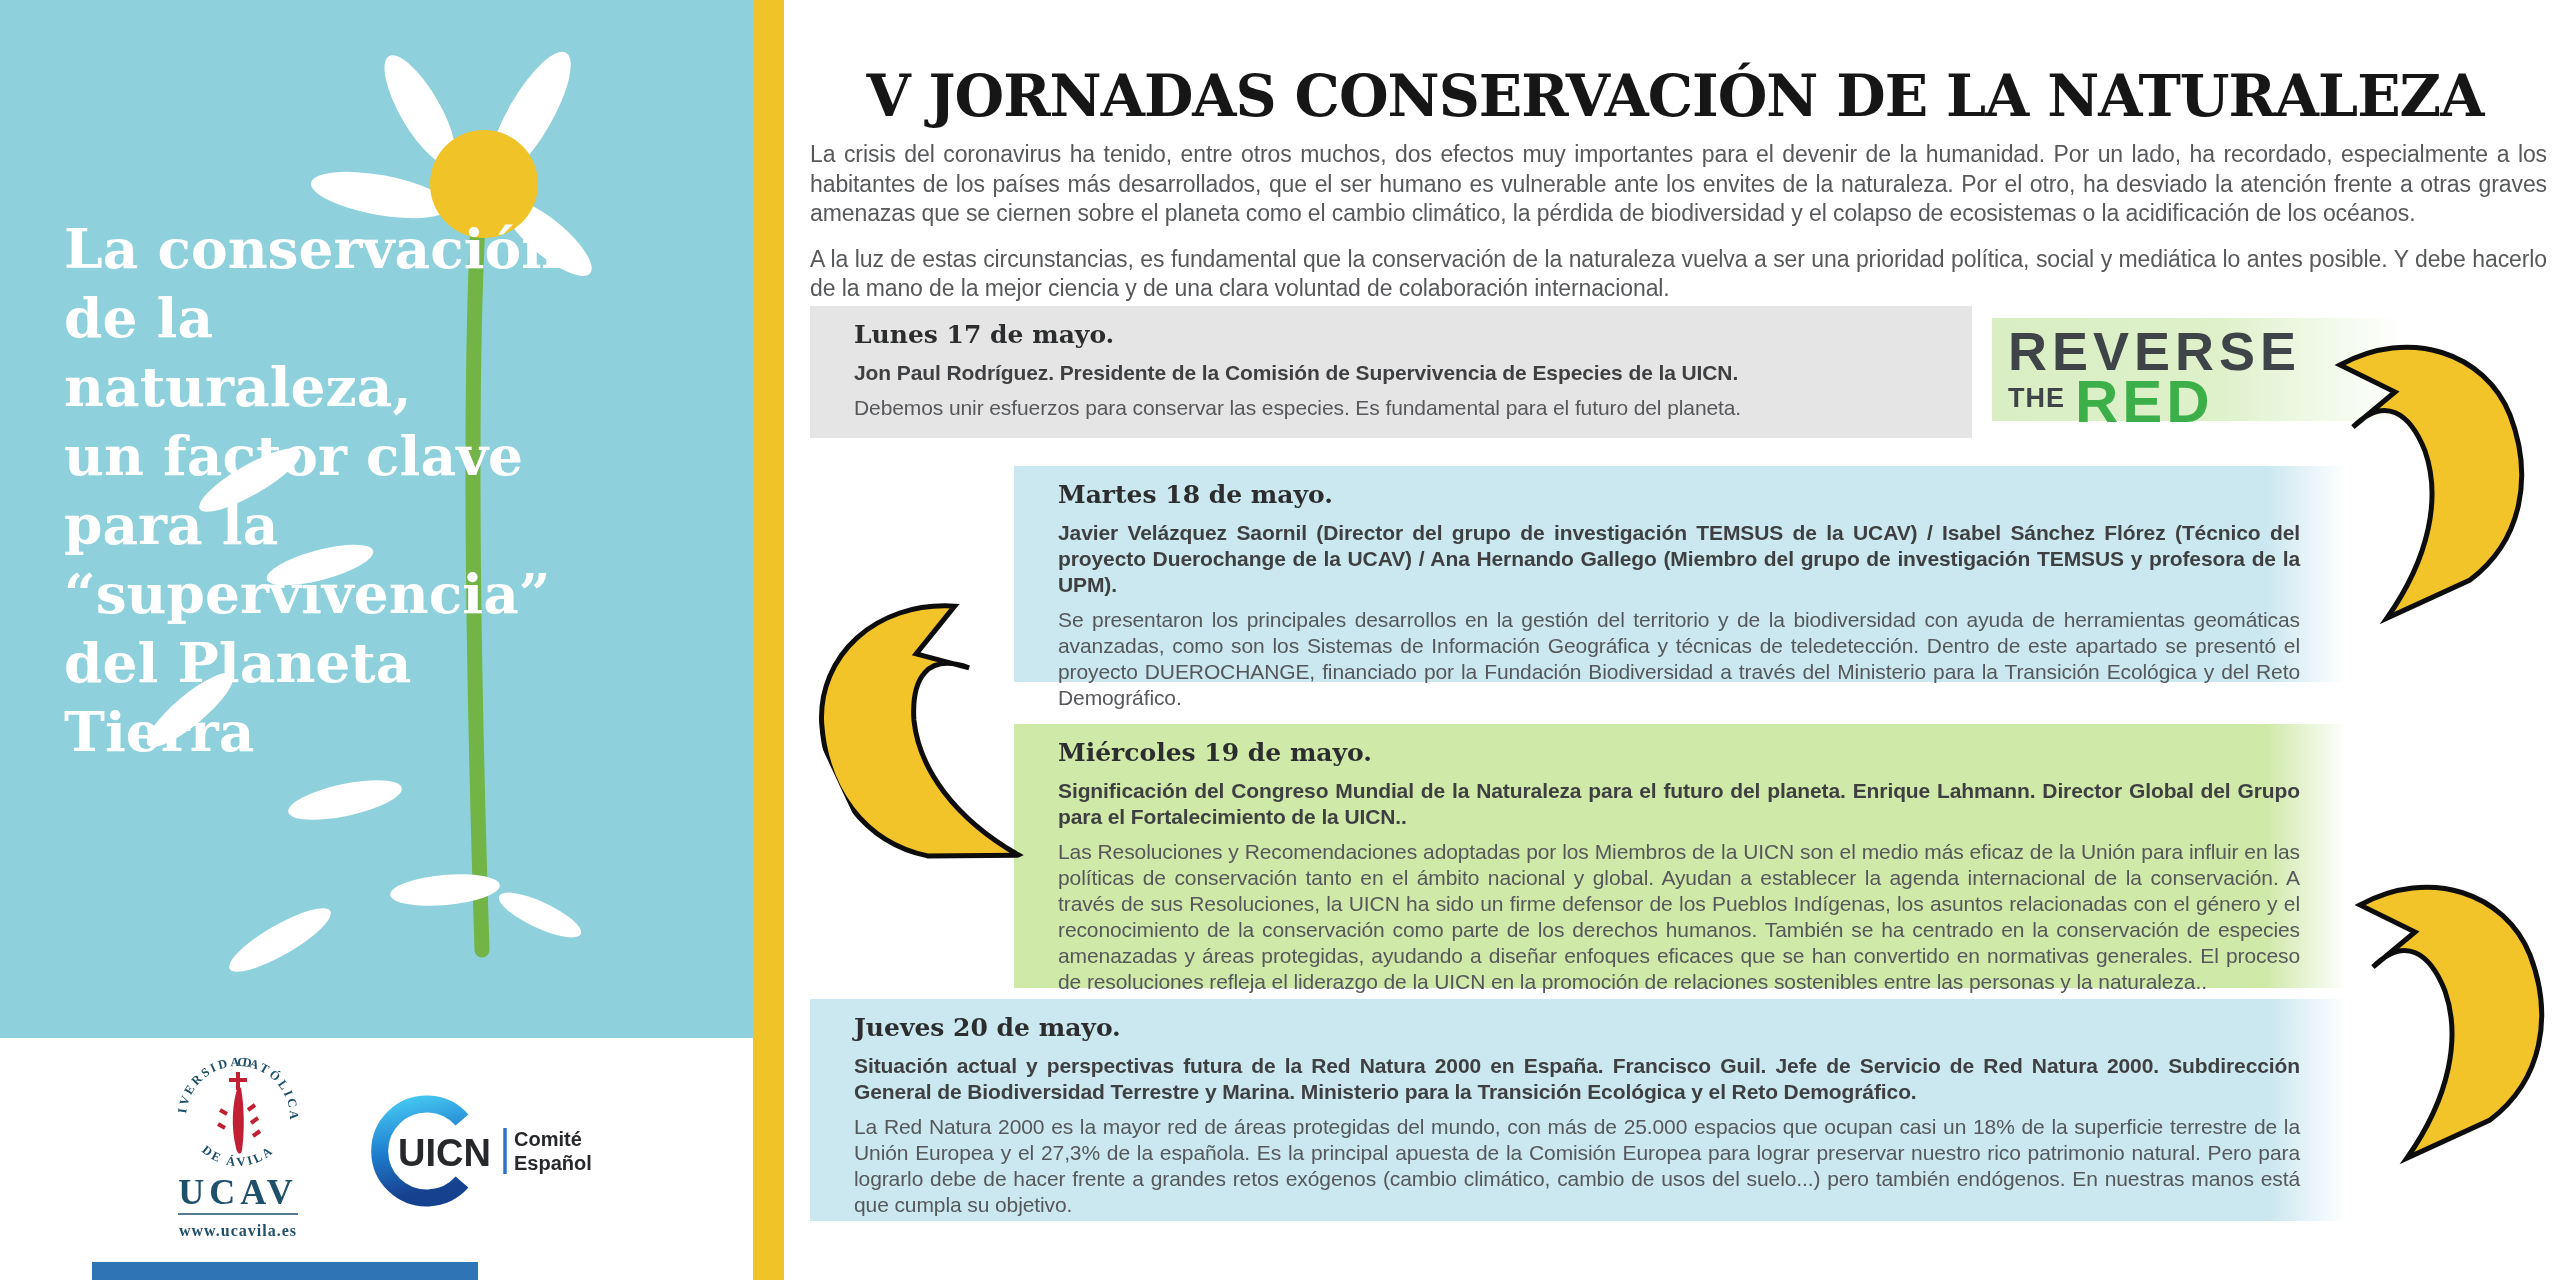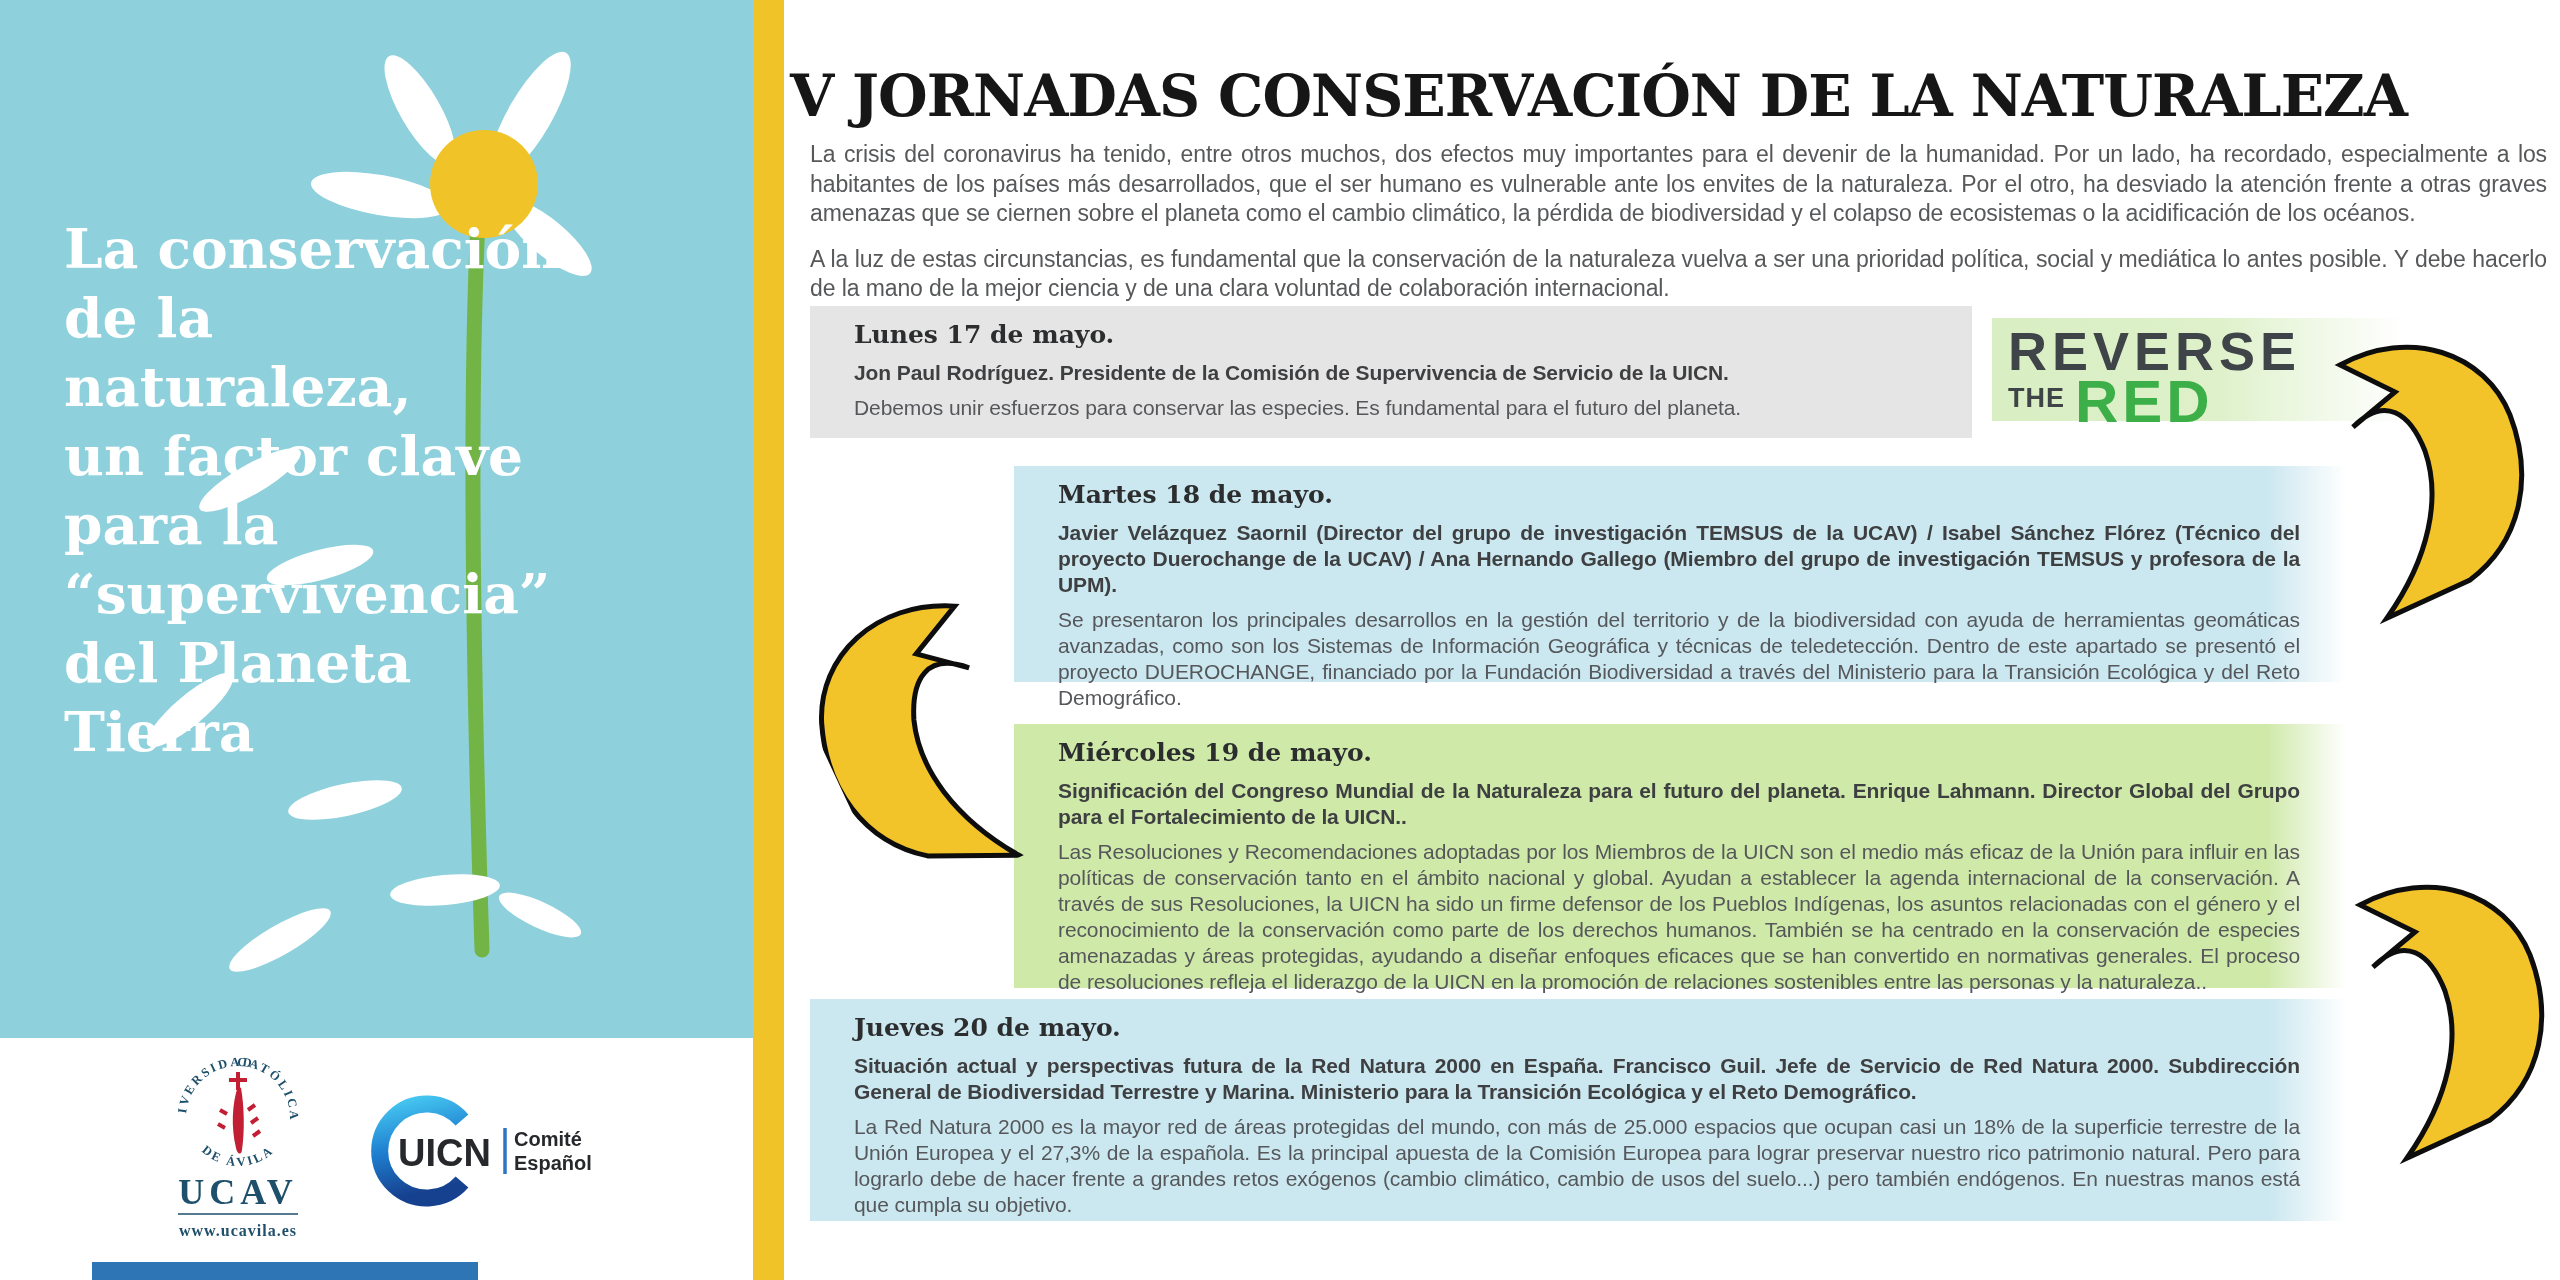"V JORNADAS CONSERVACIÓN DE LA" #main-title { text-align: none -> center }
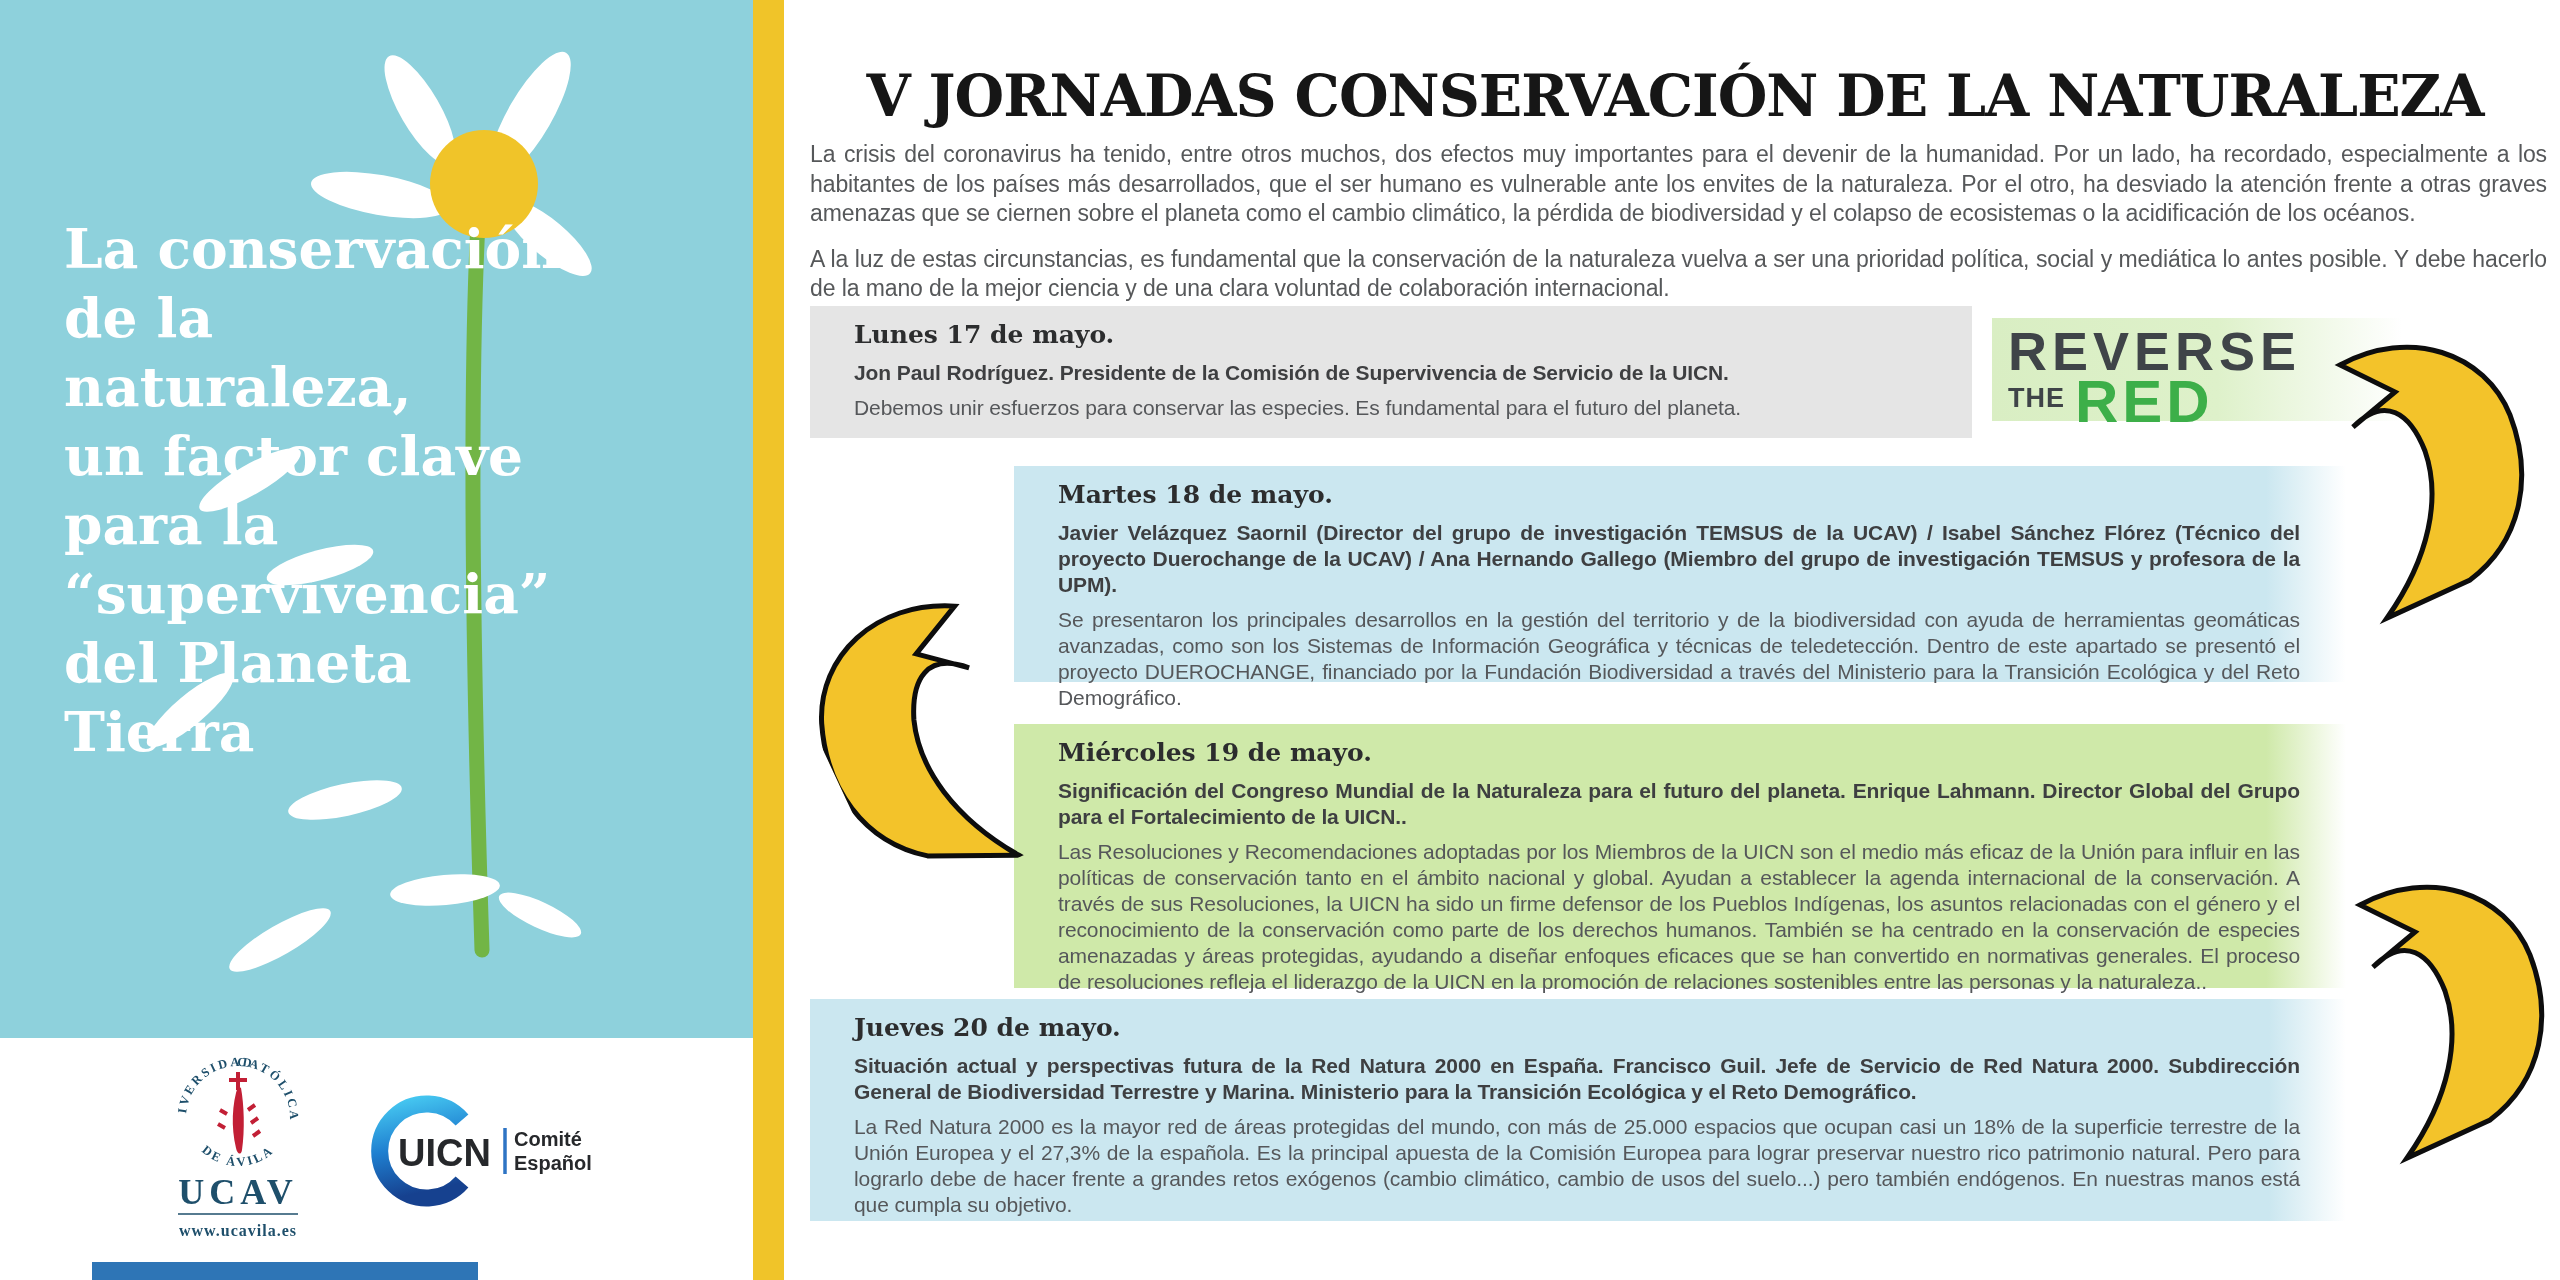"Jon Paul Rodríguez. Presidente de" div.speaker { text: Servicio -> Especies }
